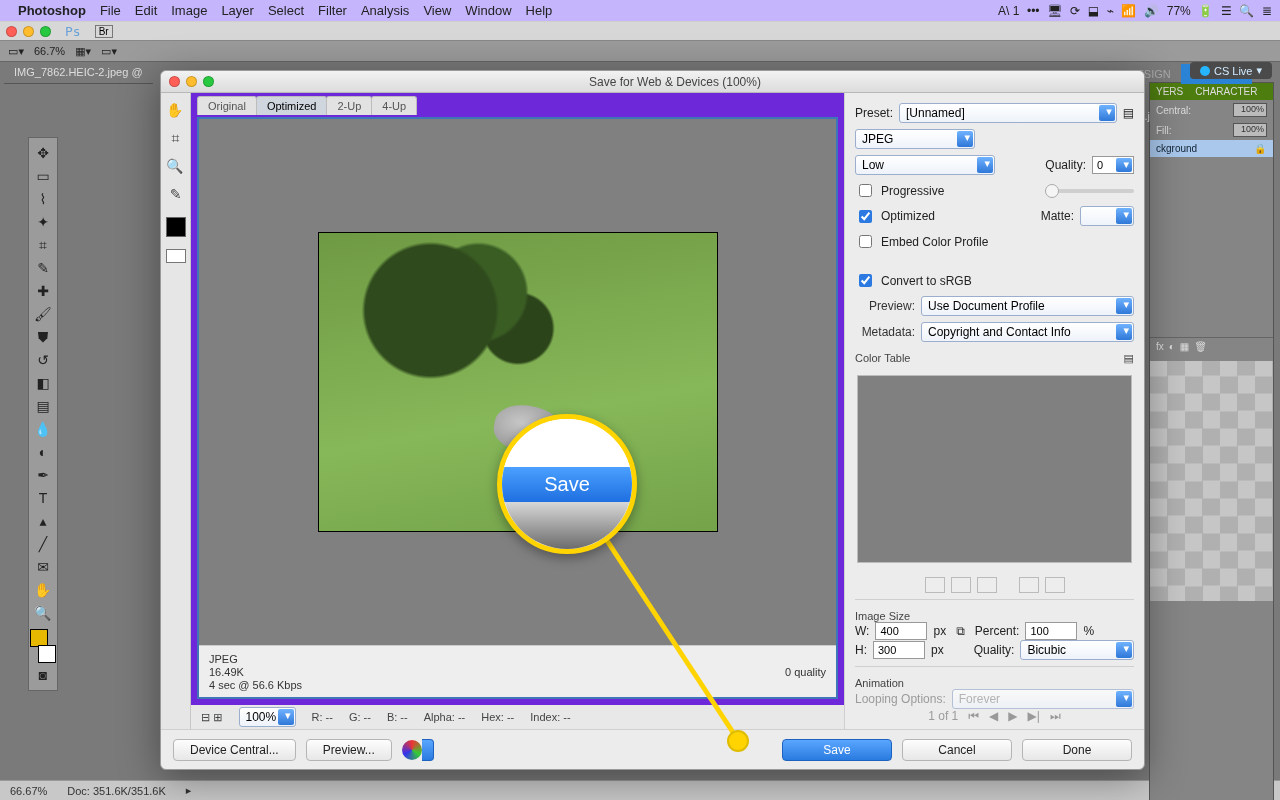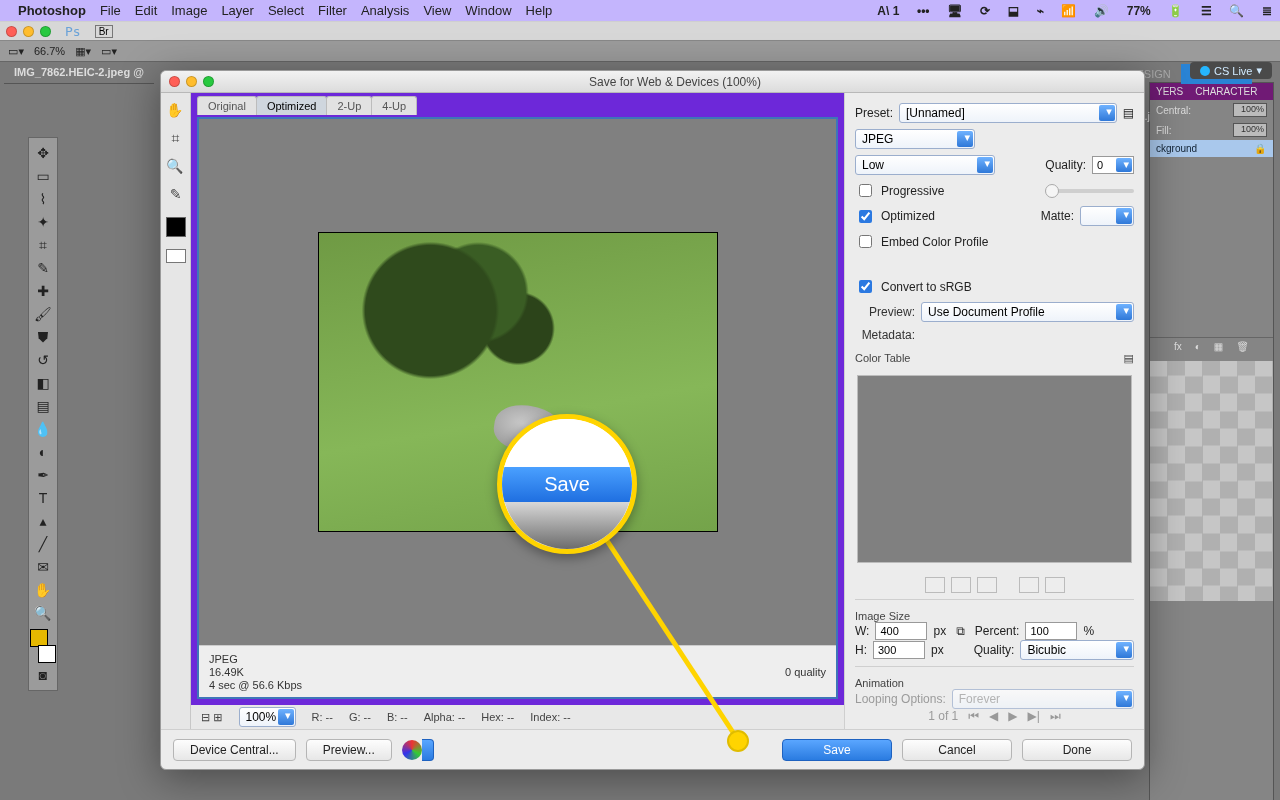"A\ 1" .mac-menubar .right span { font-weight: bold -> none; margin-left: 14px -> 4px }
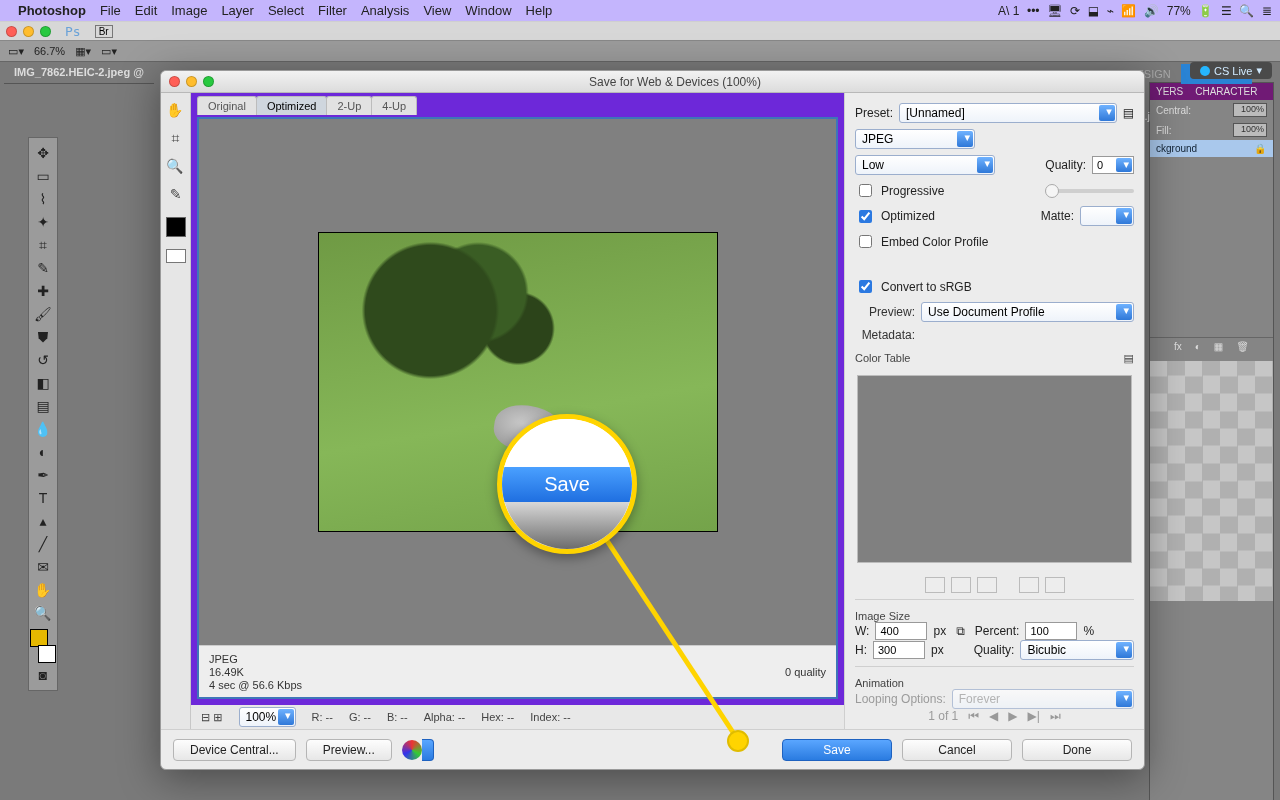"IMG_7862.HEIC-2.jpeg @" div.ps-doc-tab { font-weight: bold -> none }
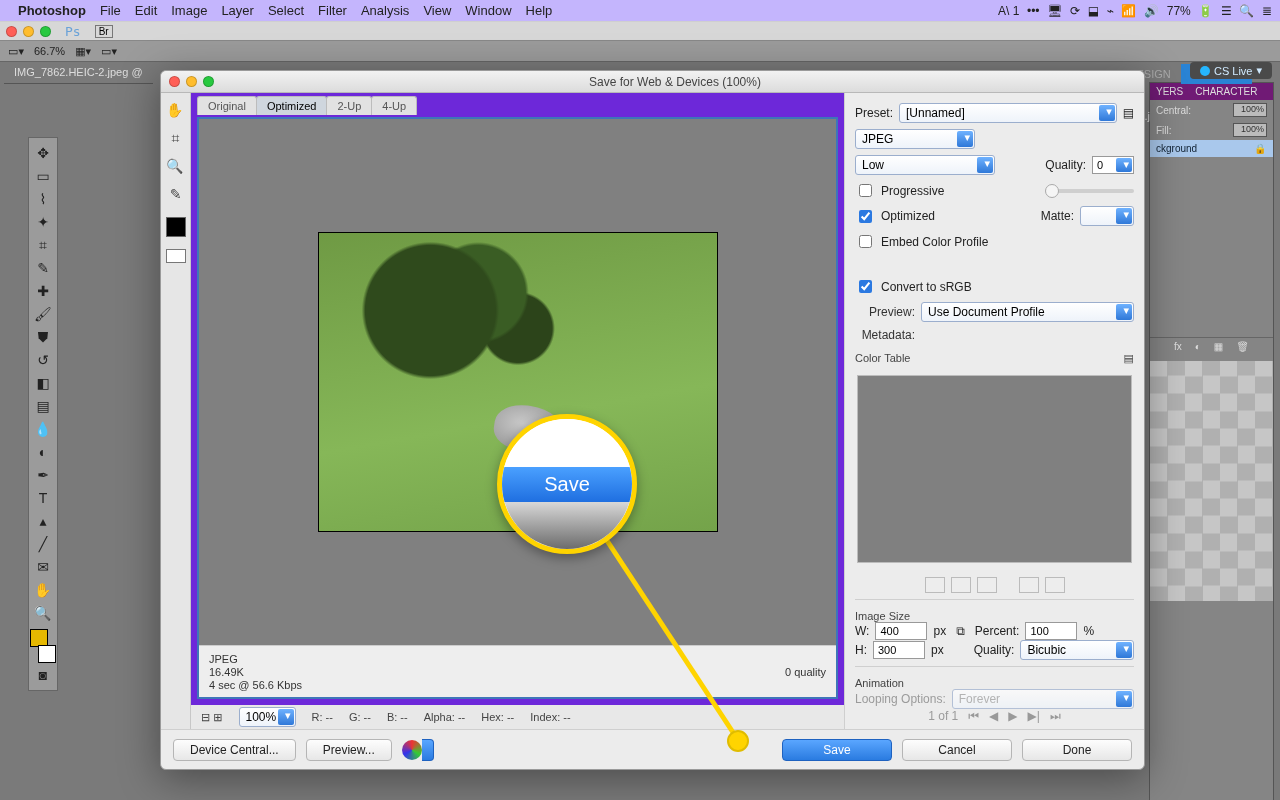"YERS" .ps-right-panels .tabrow { background: #701a75 -> #4d7c0f }
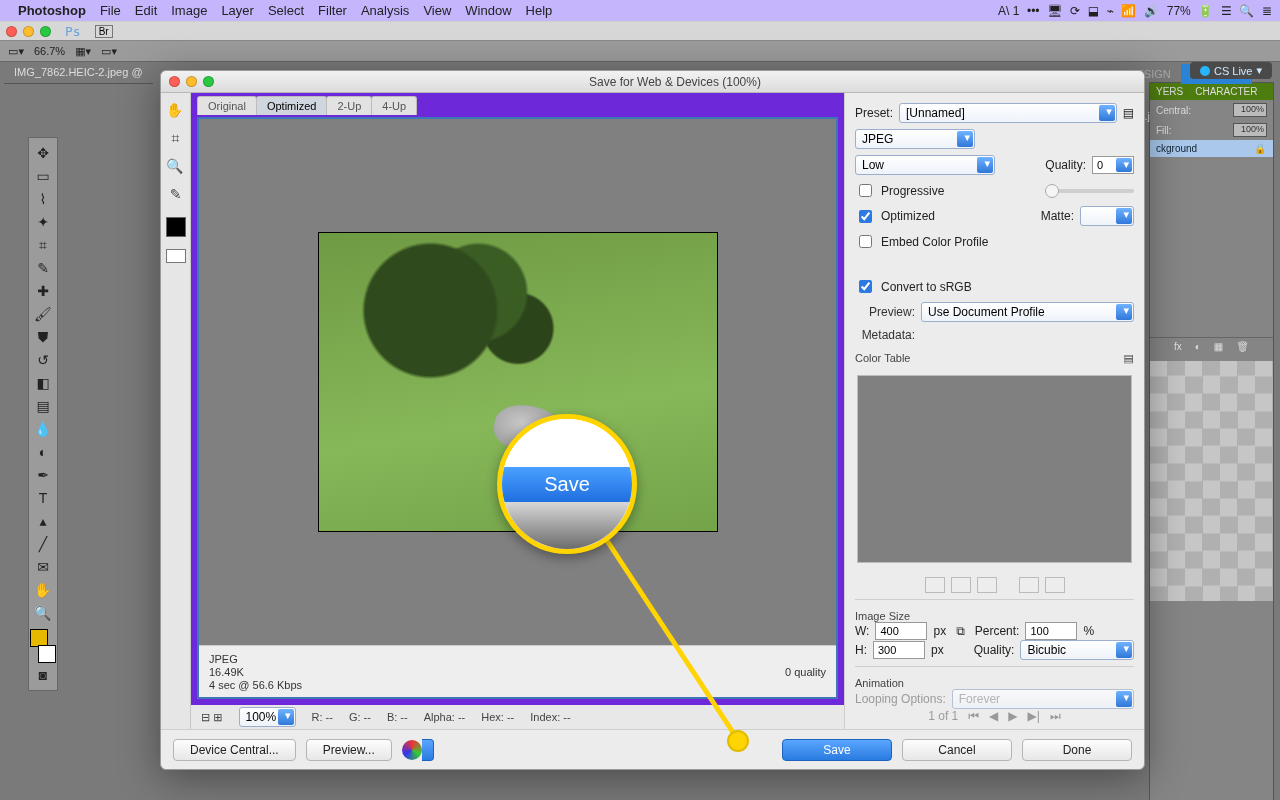"Copyright and Contact Info" span.select-wrap { html: none -> <span><select><option>Copyright and Contact Info</option></select></span> }
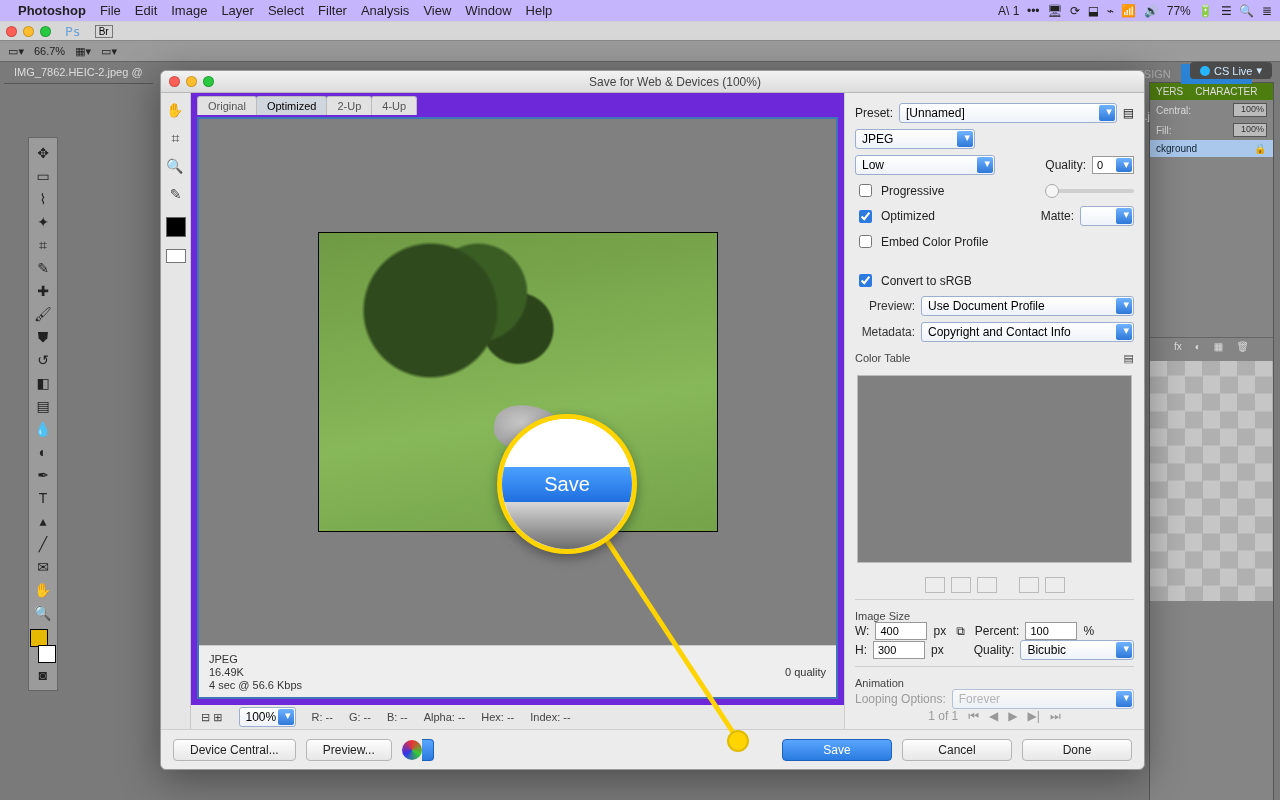"fx" div.row { gap: 13px -> 5px; justify-content: center -> flex-start }
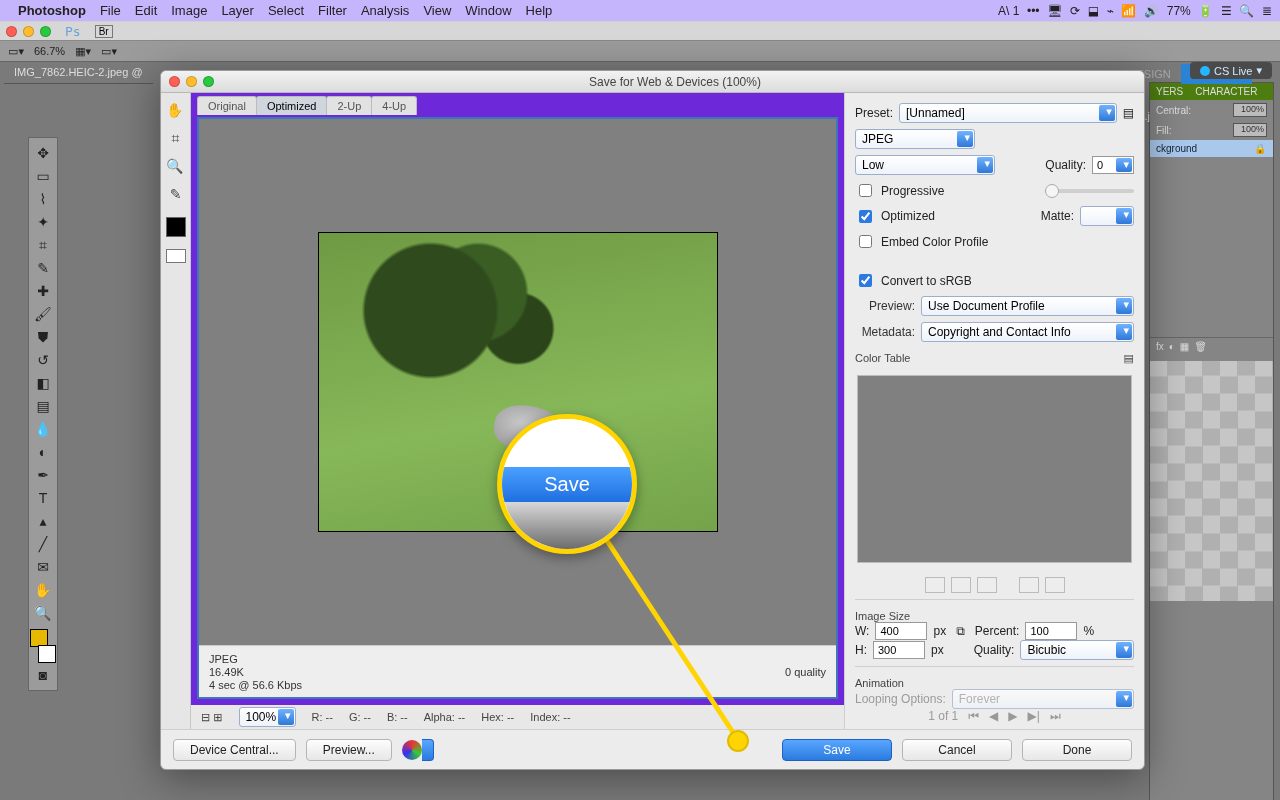"66.67%" div.statusbar { html: none -> <div> <span>66.67%</span> <span>Doc: 351.6K/351.6K</span> <span>▸</span> </div> }
